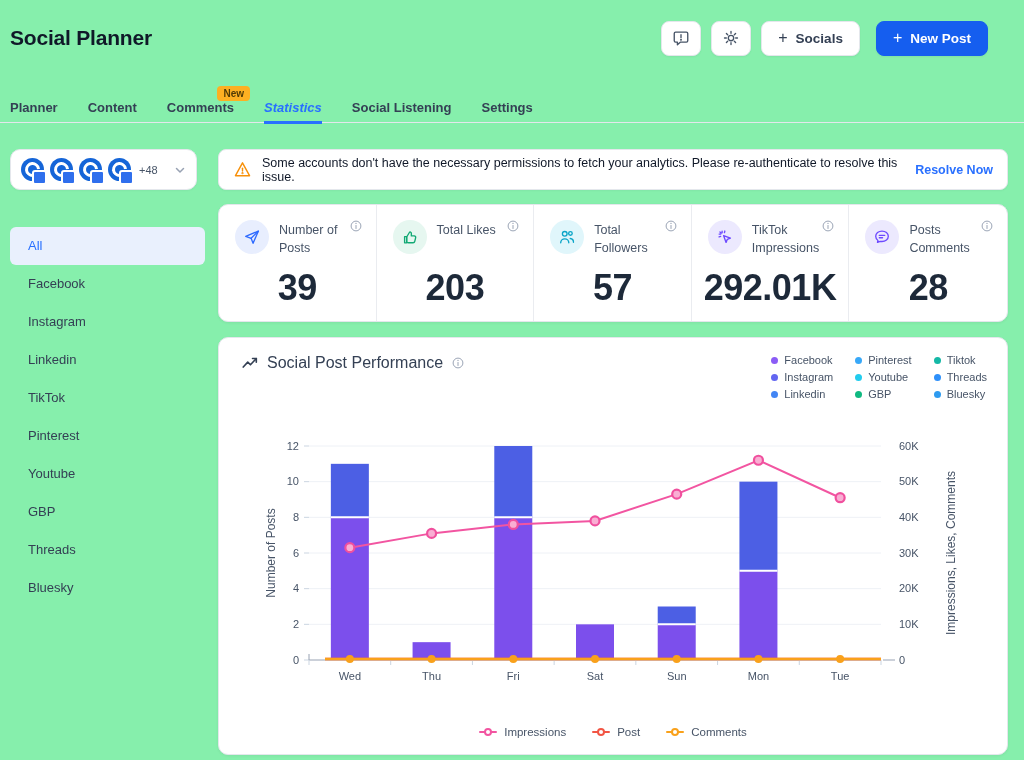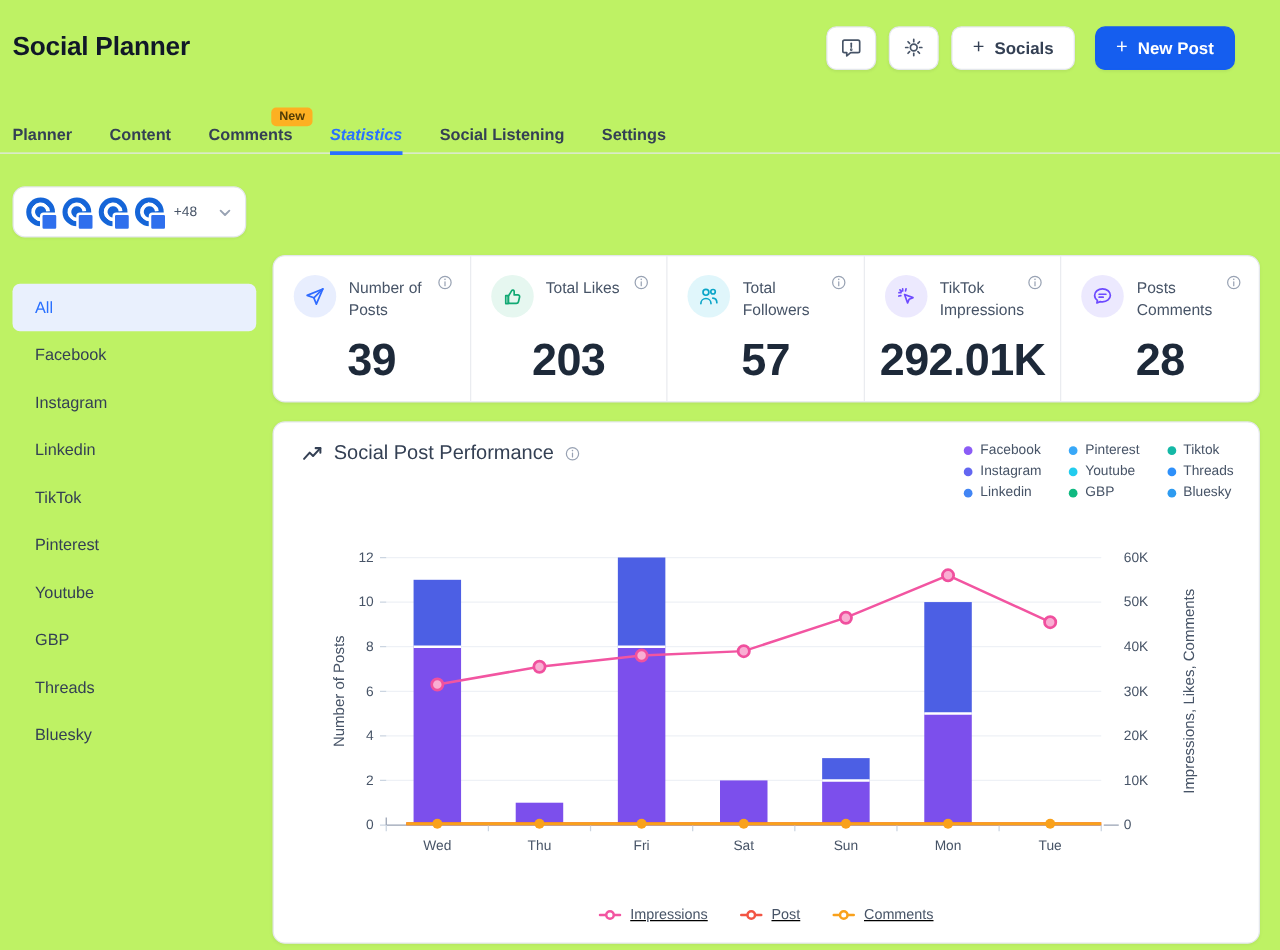"Social Planner" .page { background: #bef264 -> #86efac }
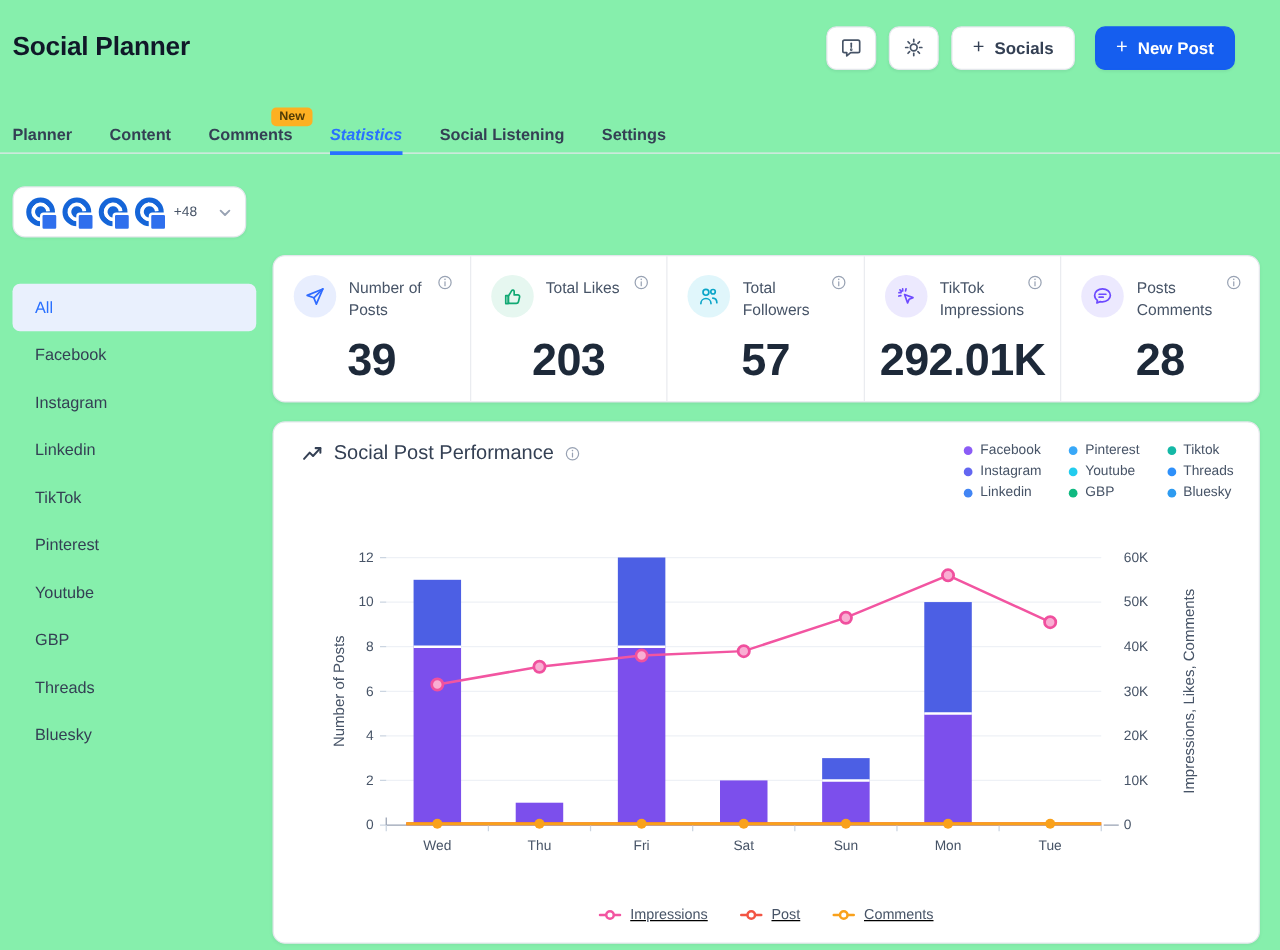"Some accounts don't have the" div.banner { html: none -> <div> <svg> <path></path> <line></line> <circle></circle> </svg> <span>Some accounts don't have the necessary permissions to fetch your analytics. Please re-authenticate to resolve this issue.</span> <a>Resolve Now</a> </div> }
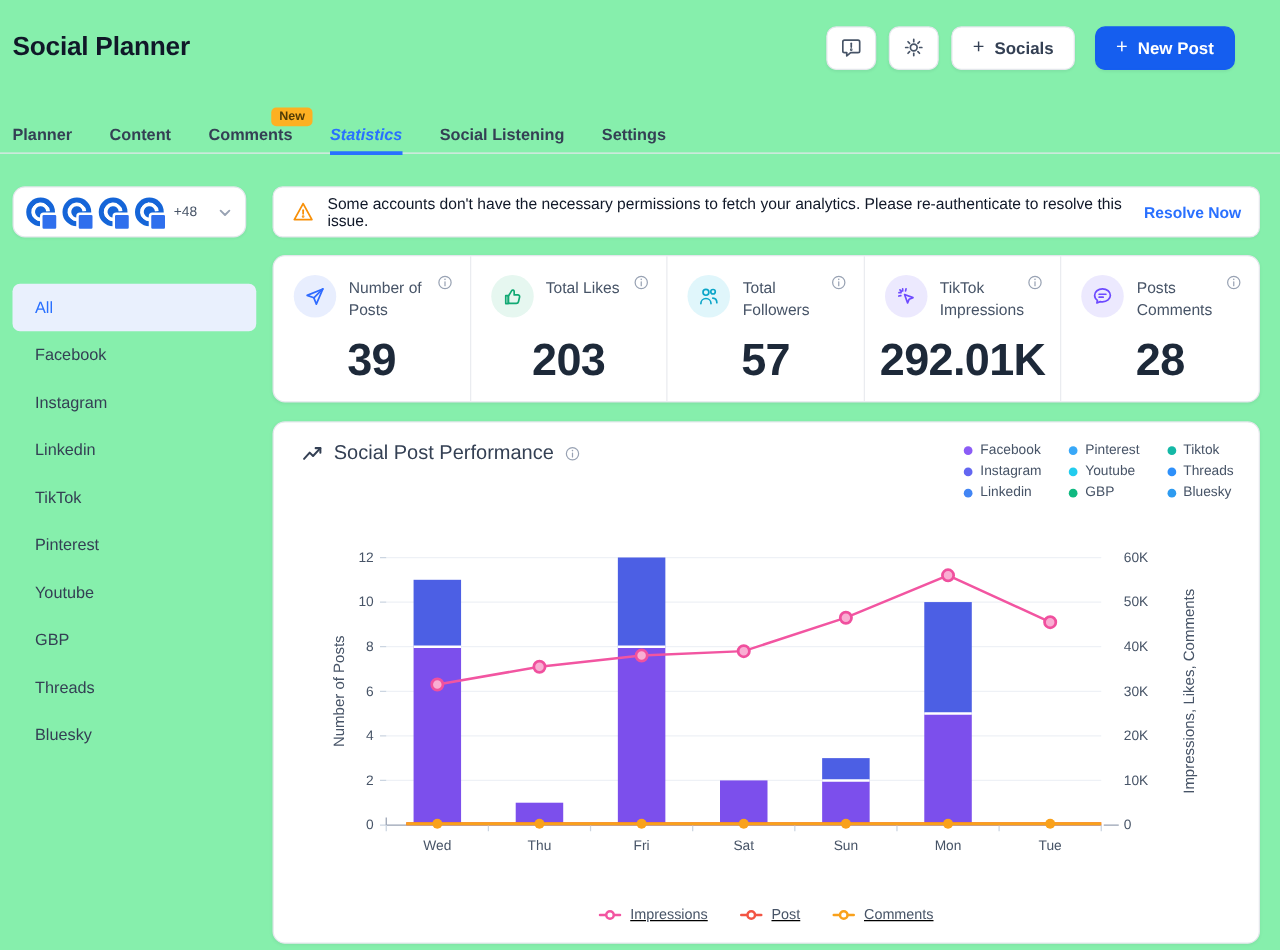"Impressions" .bottom-legend { text-decoration: underline -> none }
